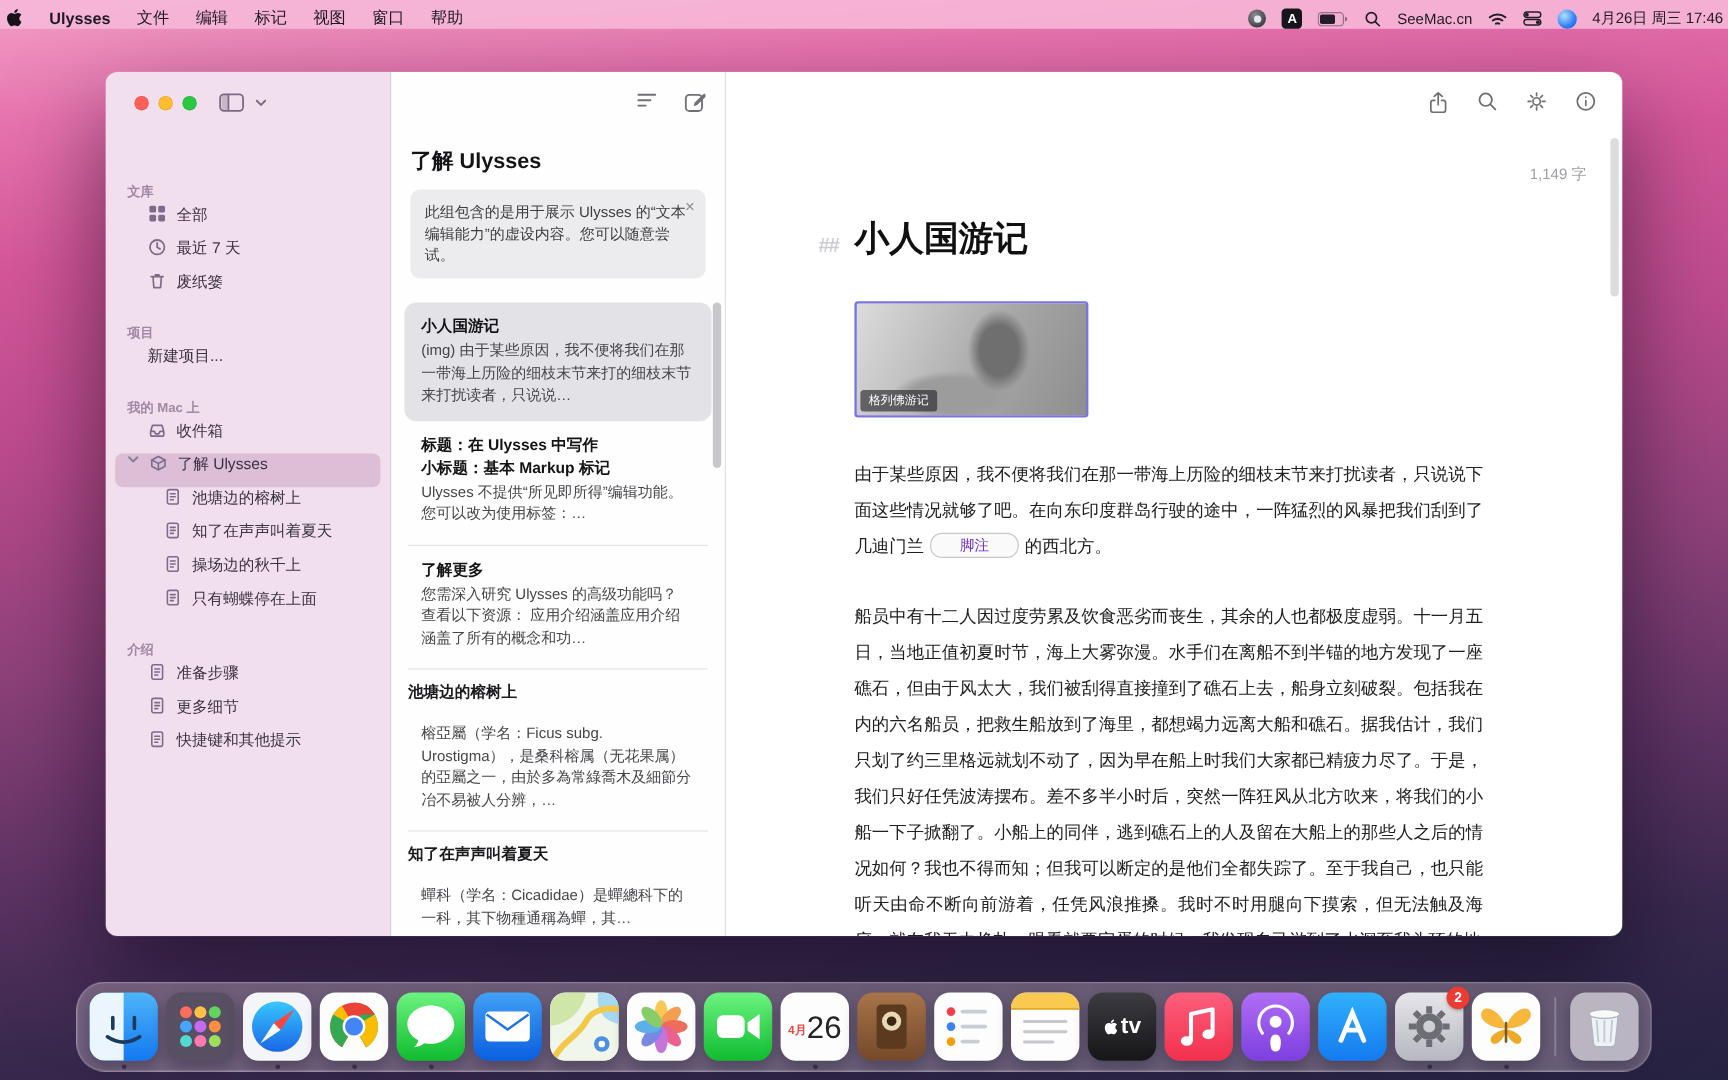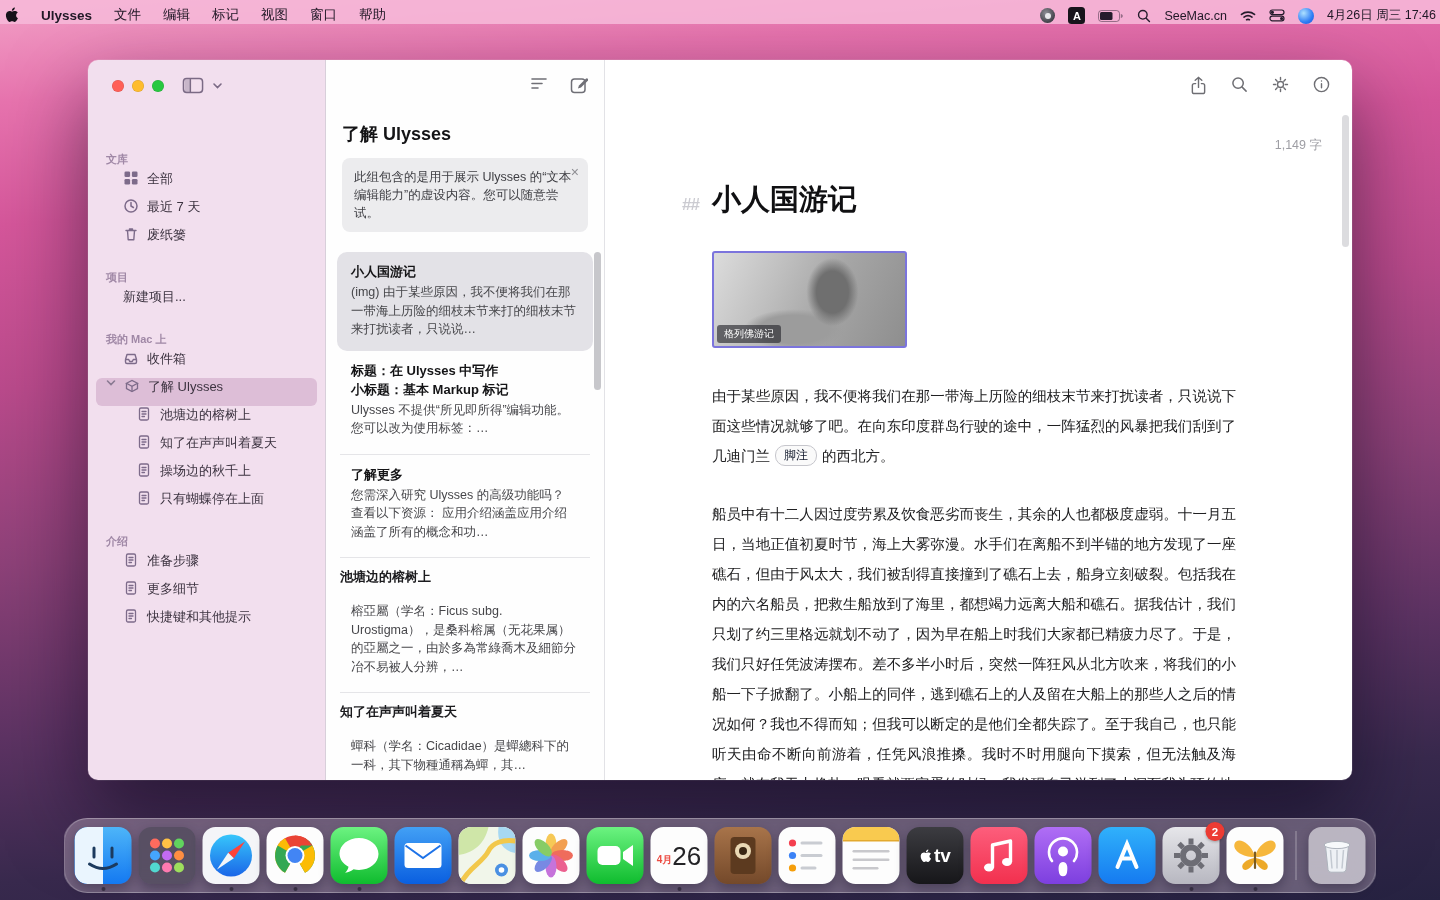"脚注" .footnote-chip { color: #0f172a -> #6d28d9; padding: 0 8px -> 0 24px }
